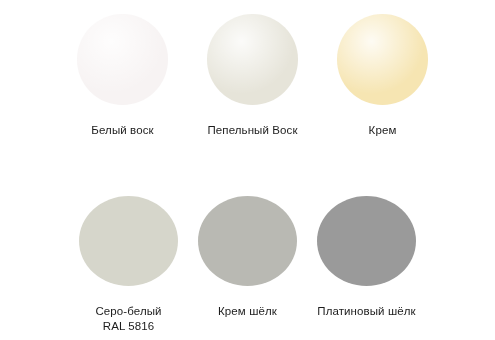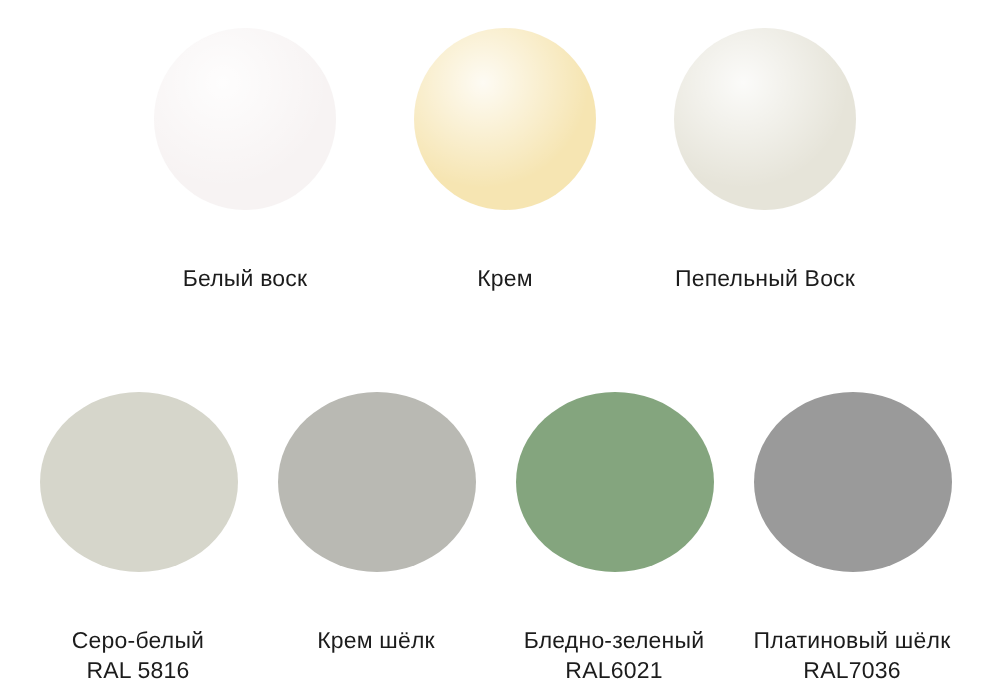"Белый воск" .swatch-label { margin-top: 28px -> 18px }
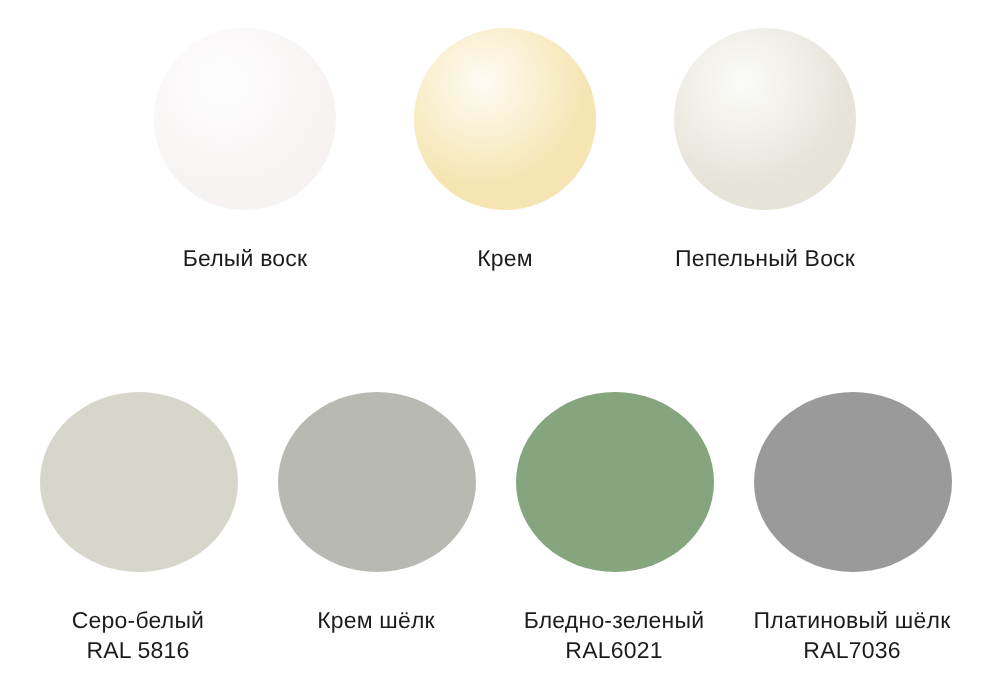"Крем" div.swatch { order: before "Пепельный Воск" -> after "Пепельный Воск" }
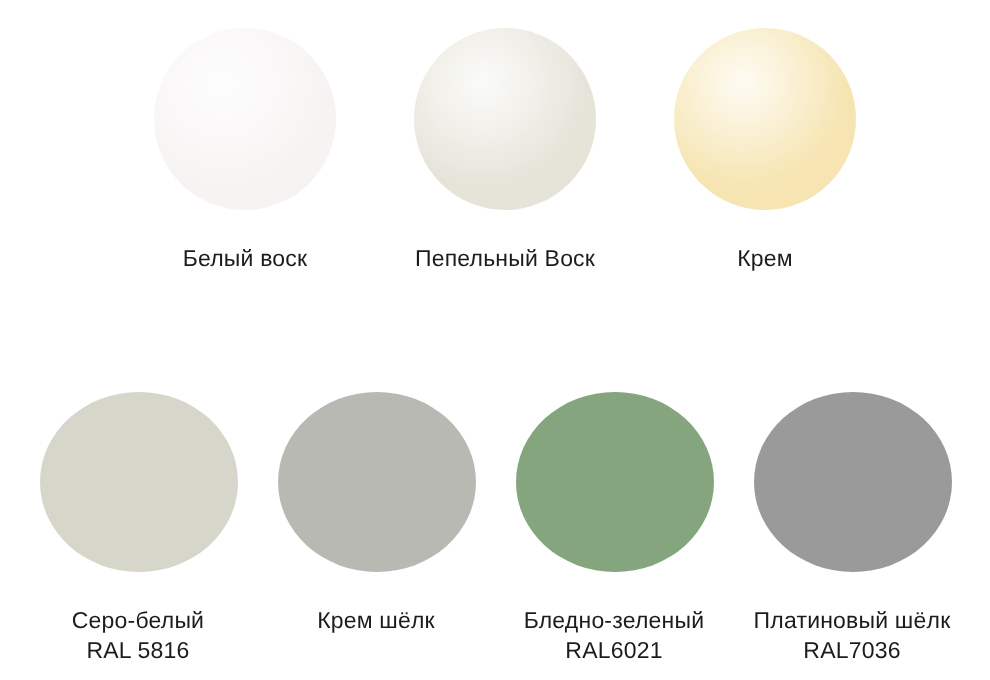"Бледно-зеленый" div.swatch { html: <div> <div></div> <div>Бледно-зеленый</div> <div>RAL6021</div> </div> -> none }
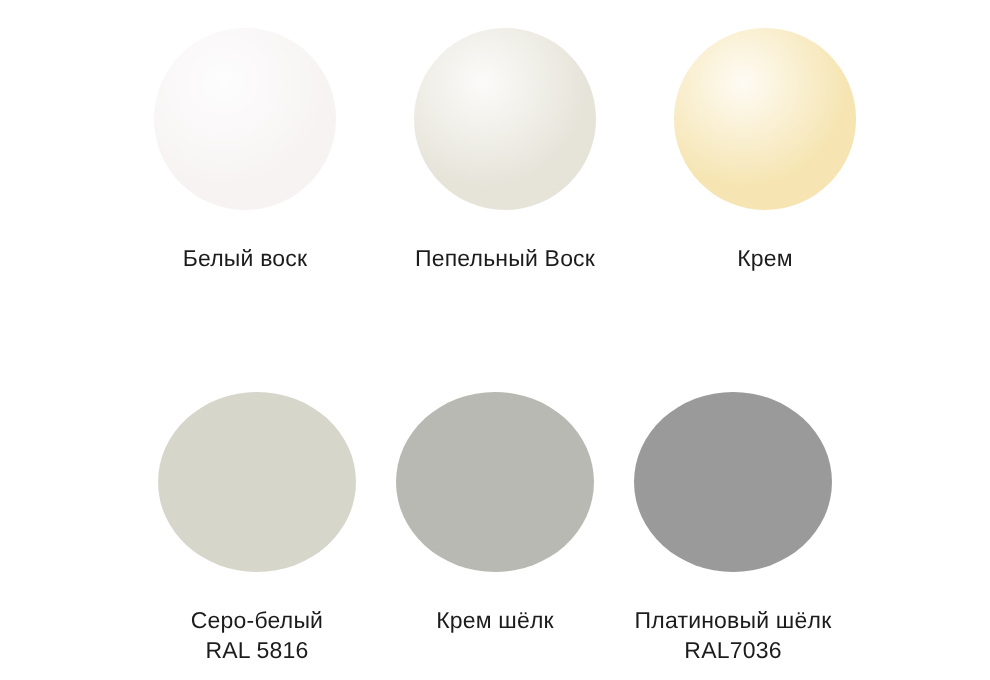"RAL7036" div.swatch-code { html: <div>RAL7036</div> -> none }
